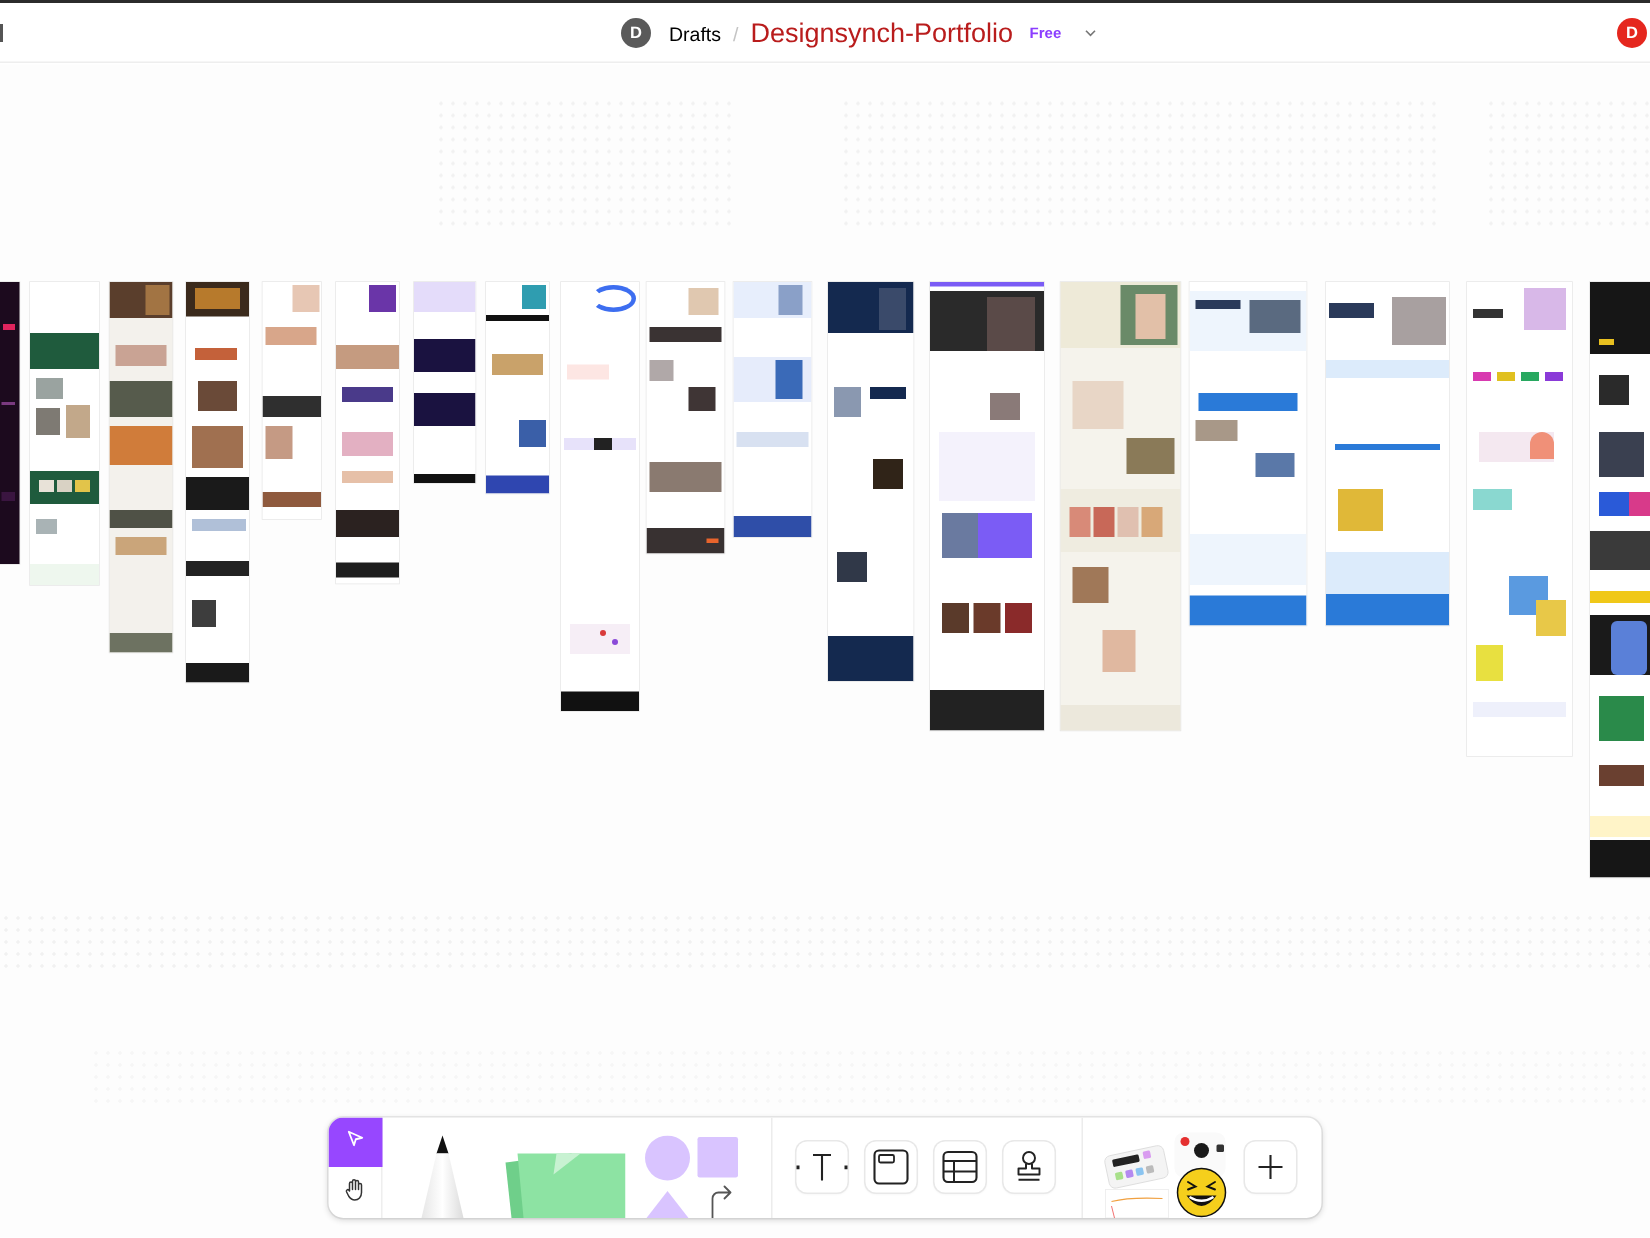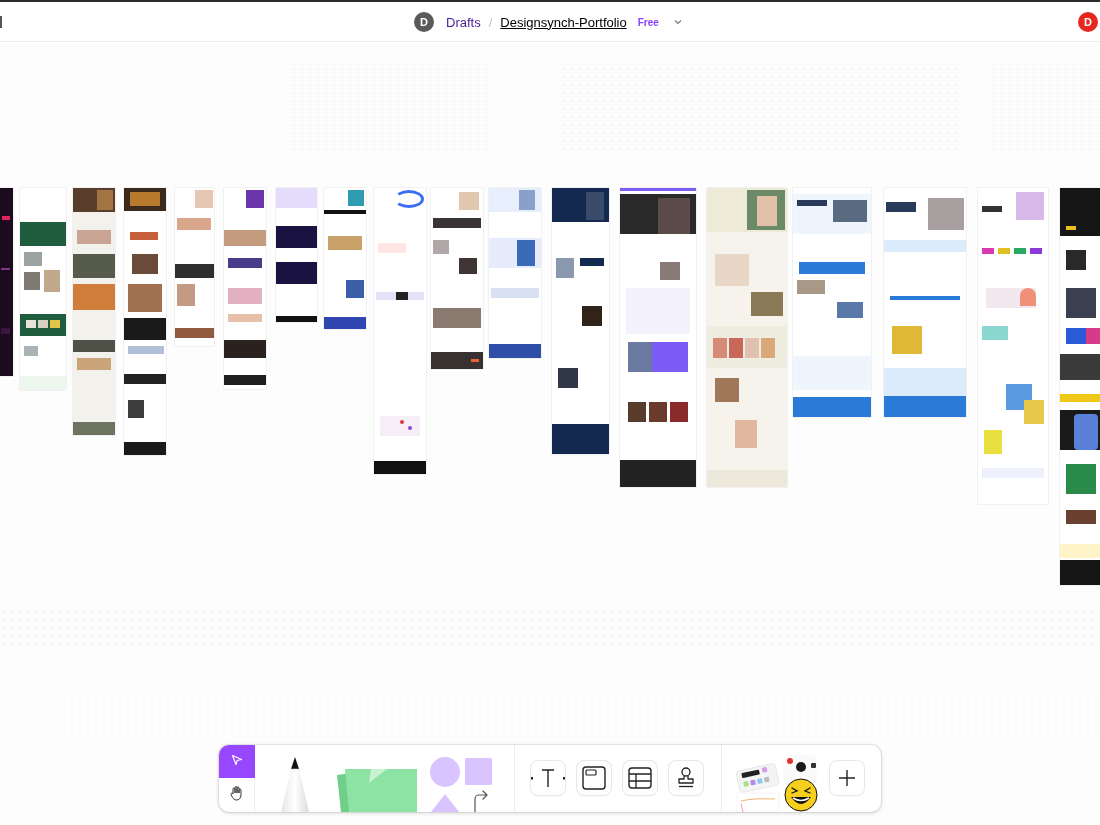"Drafts" .crumb-drafts { color: #4c1d95 -> #000000 }
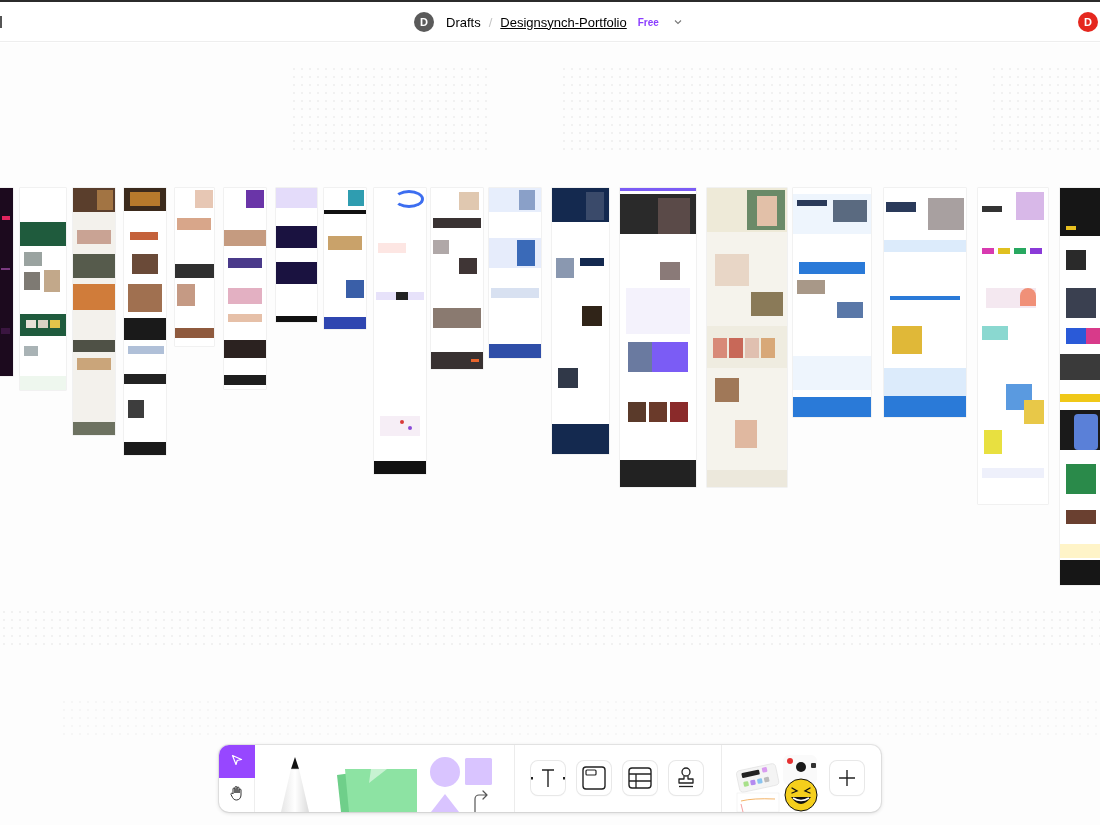"Designsynch-Portfolio" .crumb-file { color: #000000 -> #b91c1c; font-size: 13px -> 18px; text-decoration: underline -> none }
